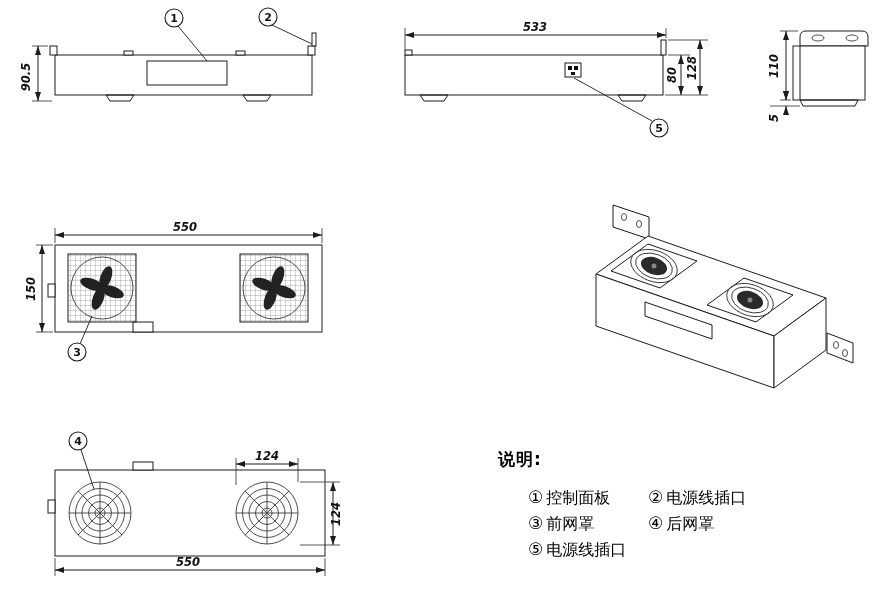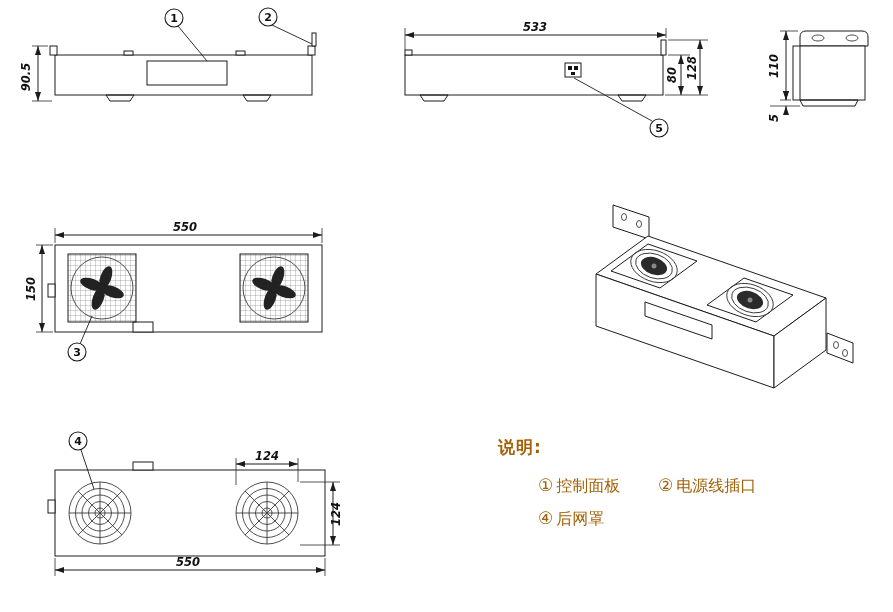"说明:" .legend { color: #a16207 -> #000000; top: 436px -> 448px }
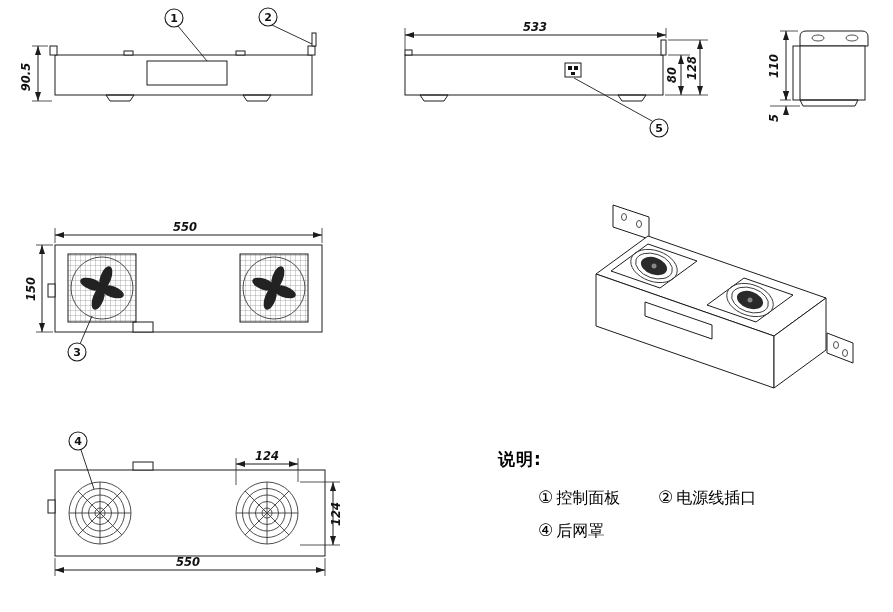"① 控制面板" .legend-items { margin-left: 40px -> 30px; row-gap: 11px -> 4px }
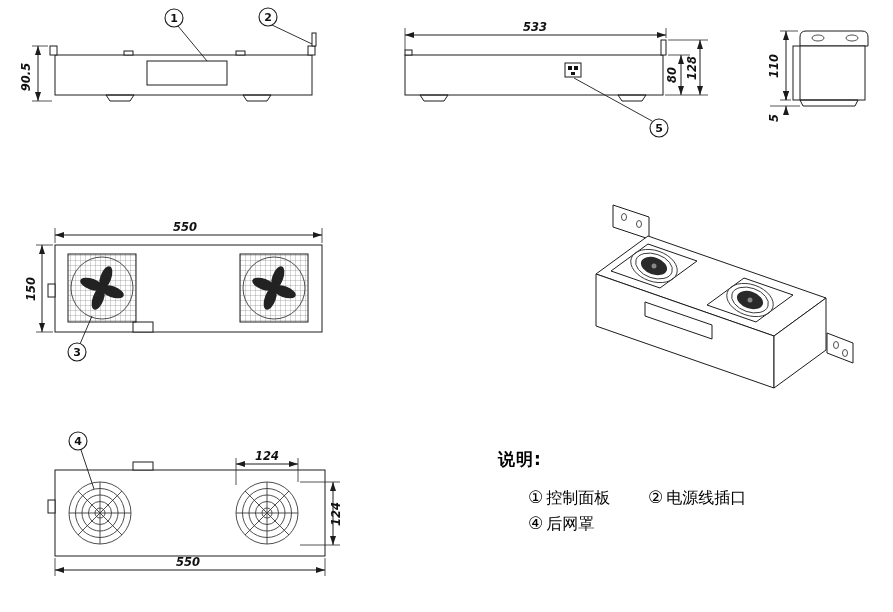"③ 前网罩" div.legend-item { html: none -> <div><span>③</span><span>前网罩</span></div> }
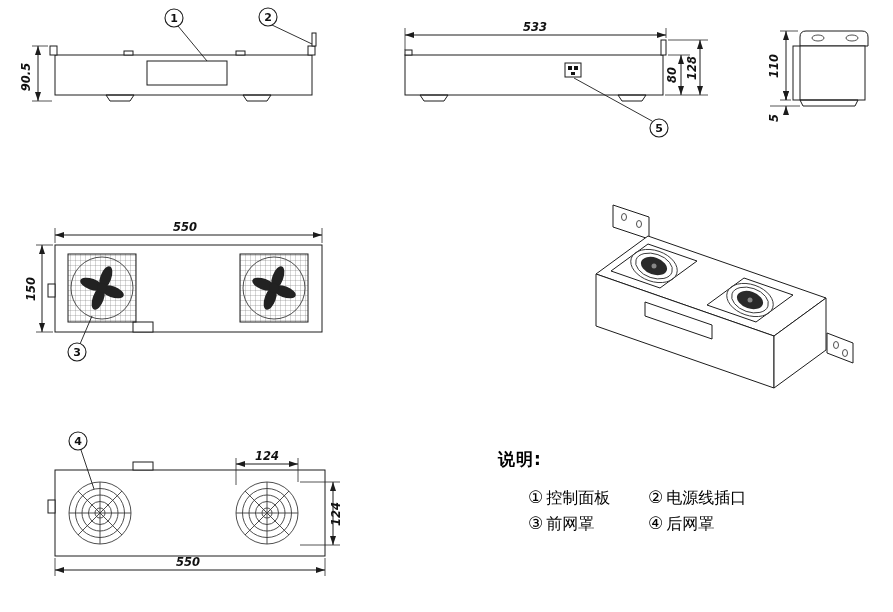"⑤ 电源线插口" div.legend-item { html: none -> <div><span>⑤</span><span>电源线插口</span></div> }
